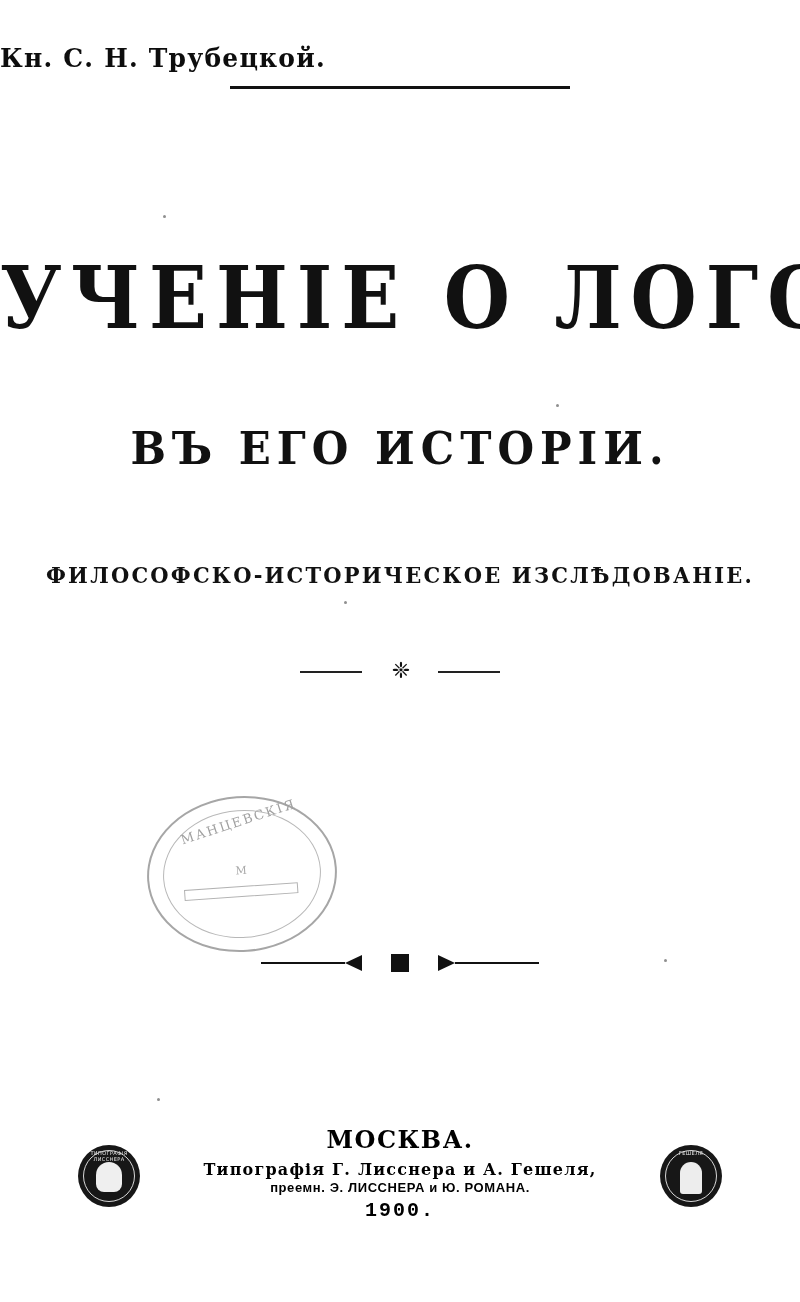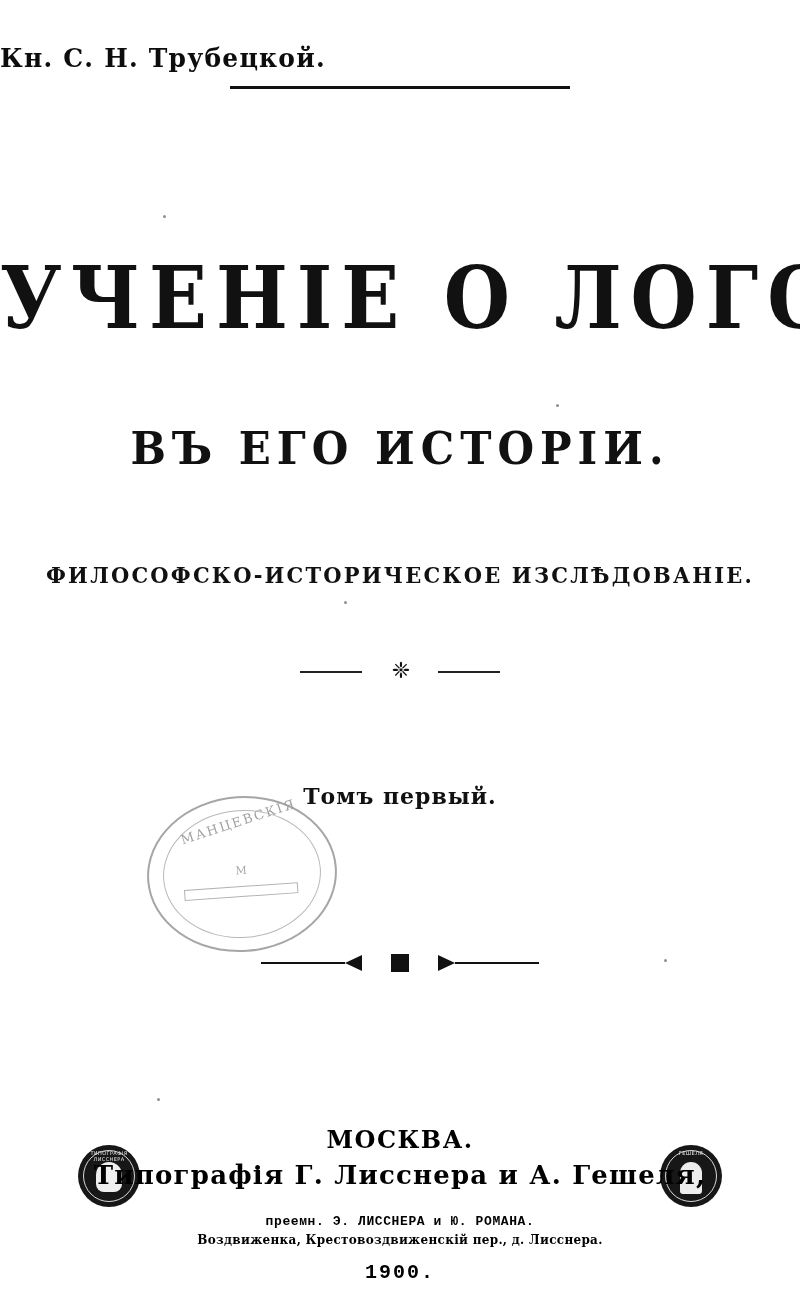"Томъ первый." div.volume { html: <div>Томъ первый.</div> -> none }
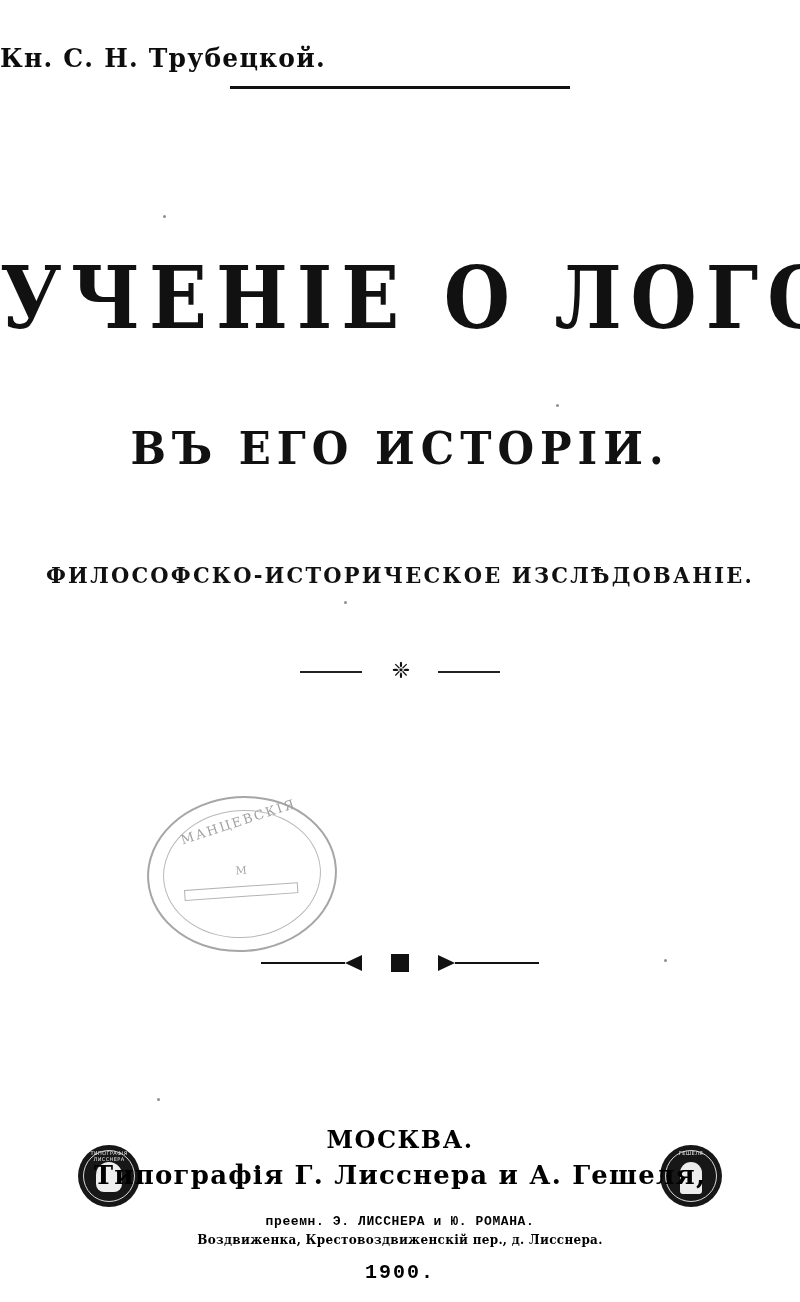"Типографія Г. Лисснера и А." .imprint .printer { font-size: 26px -> 16px; margin-bottom: 24px -> 1px }
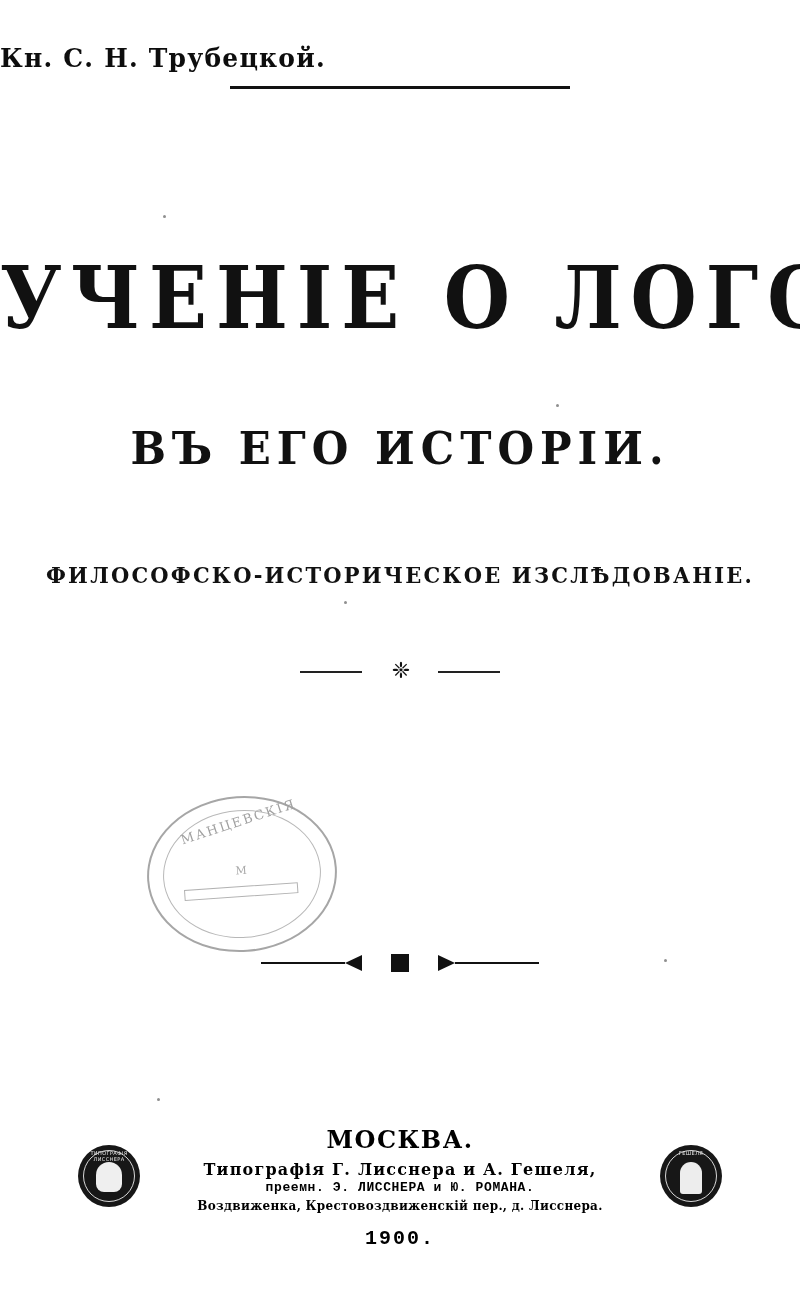"преемн. Э. ЛИССНЕРА и Ю." .imprint .succ { font-family: Liberation Mono, monospace -> Liberation Sans, sans-serif }
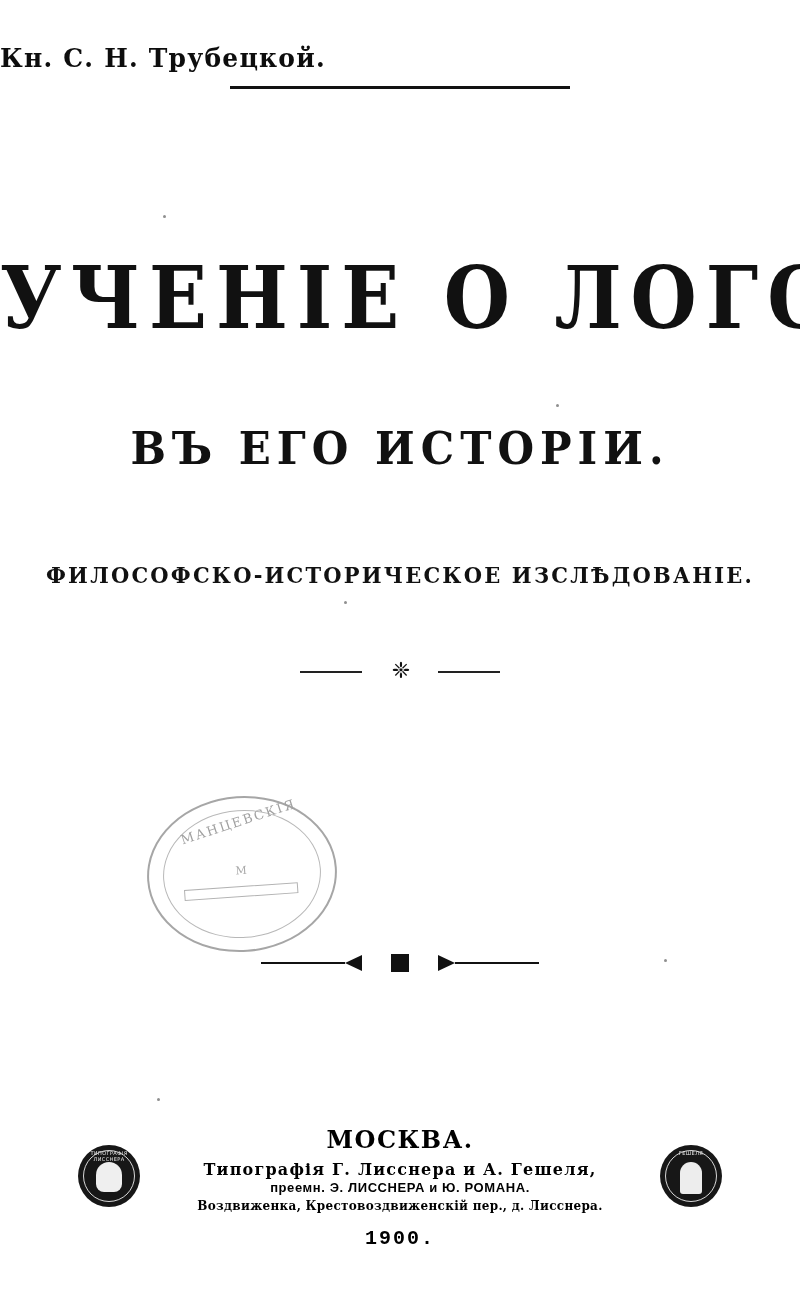"Воздвиженка, Крестовоздвиженскій пер.," div.addr { html: <div>Воздвиженка, Крестовоздвиженскій пер., д. Лисснера.</div> -> none }
